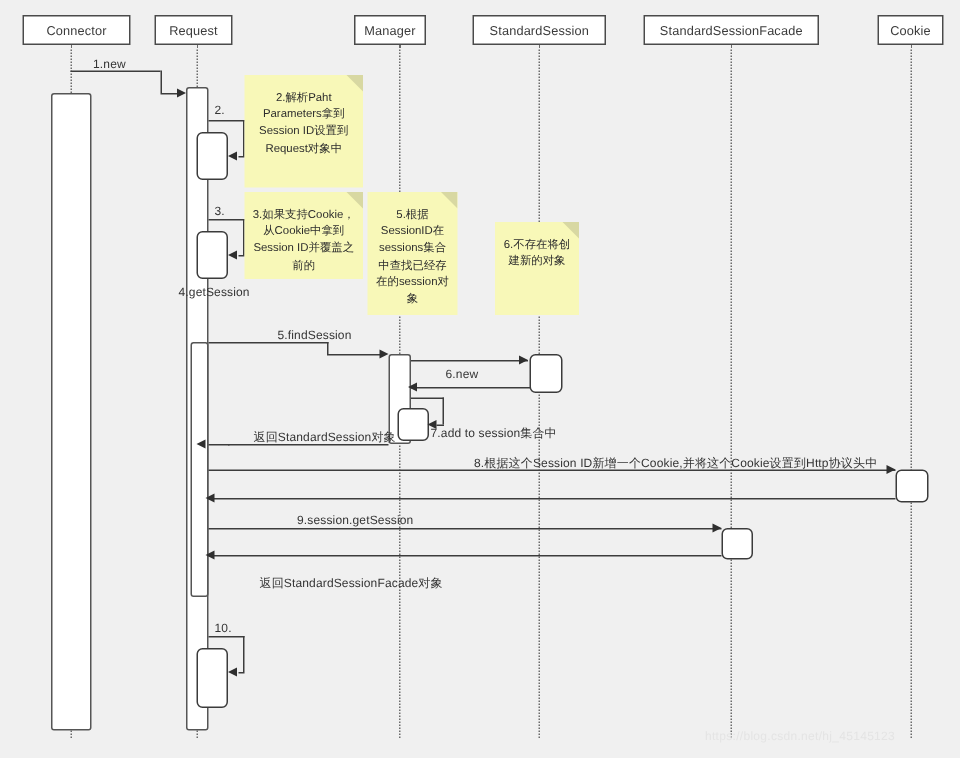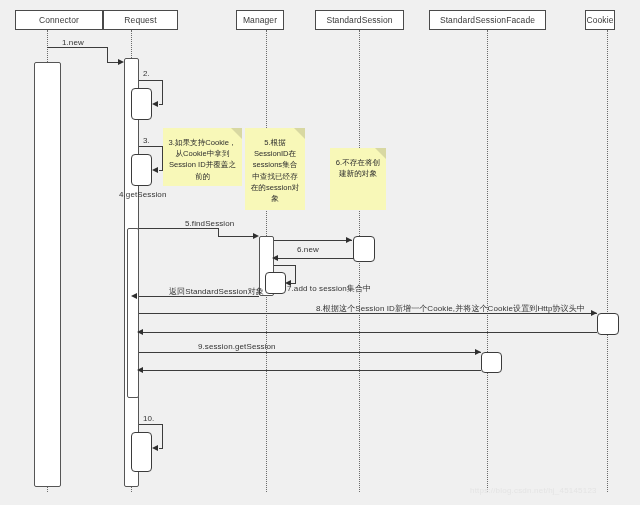"Connector" div.actor-box { width: 88px -> 72px }
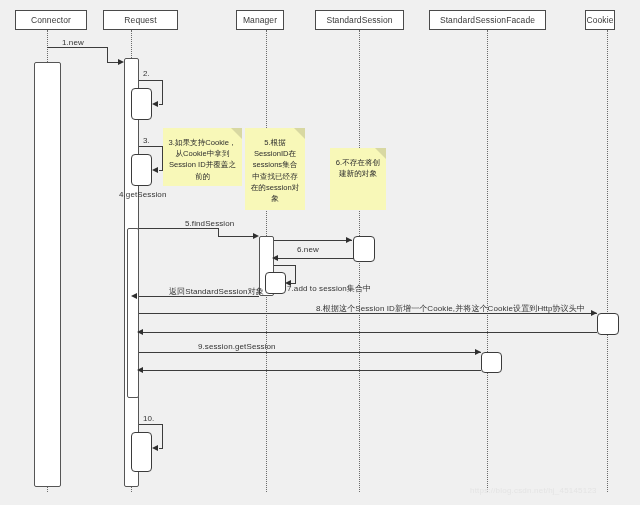"Request" div.actor-box { width: 75px -> 52px }
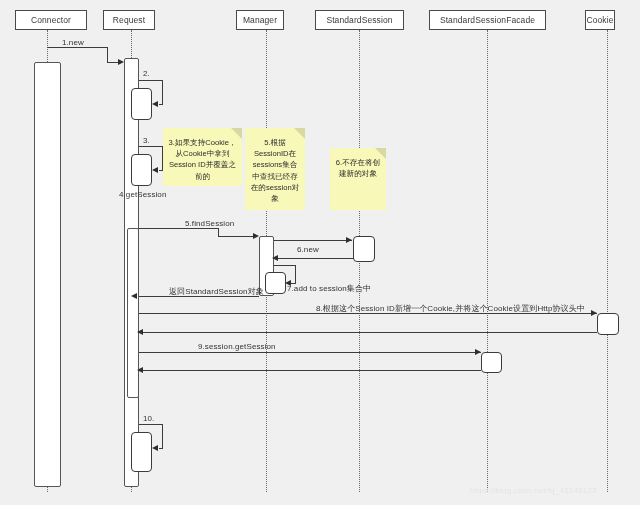"Cookie" div.actor-box { width: 30px -> 44px }
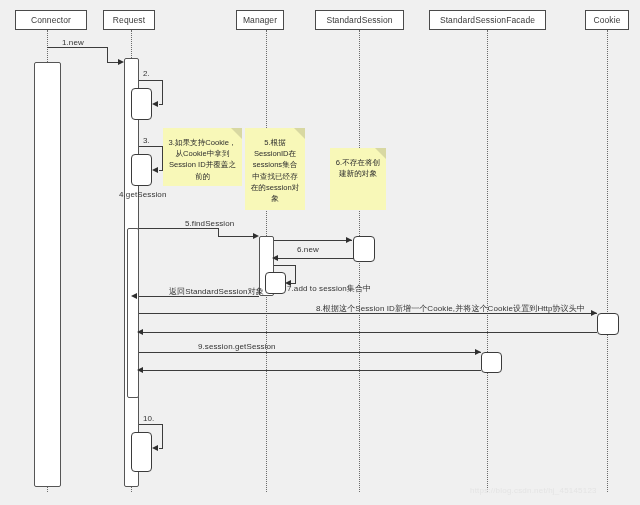"2.解析Paht Parameters拿到Session" div.note { html: none -> <div> <span></span> <span>2.解析Paht Parameters拿到Session ID设置到Request对象中</span> </div> }
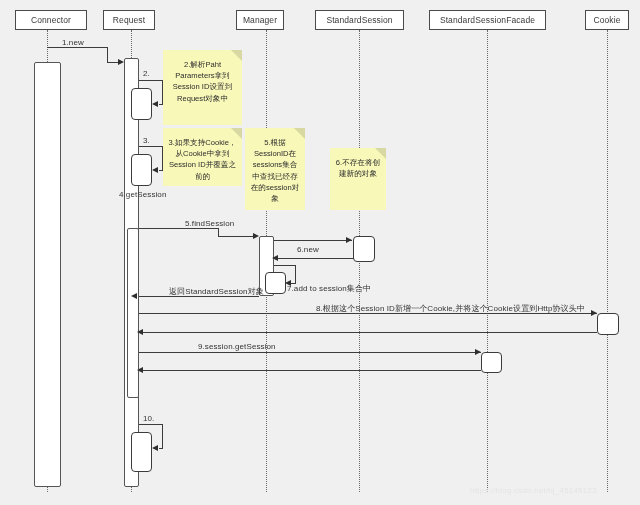"返回StandardSessionFacade对象" div.msg-label { html: none -> <div>返回StandardSessionFacade对象</div> }
